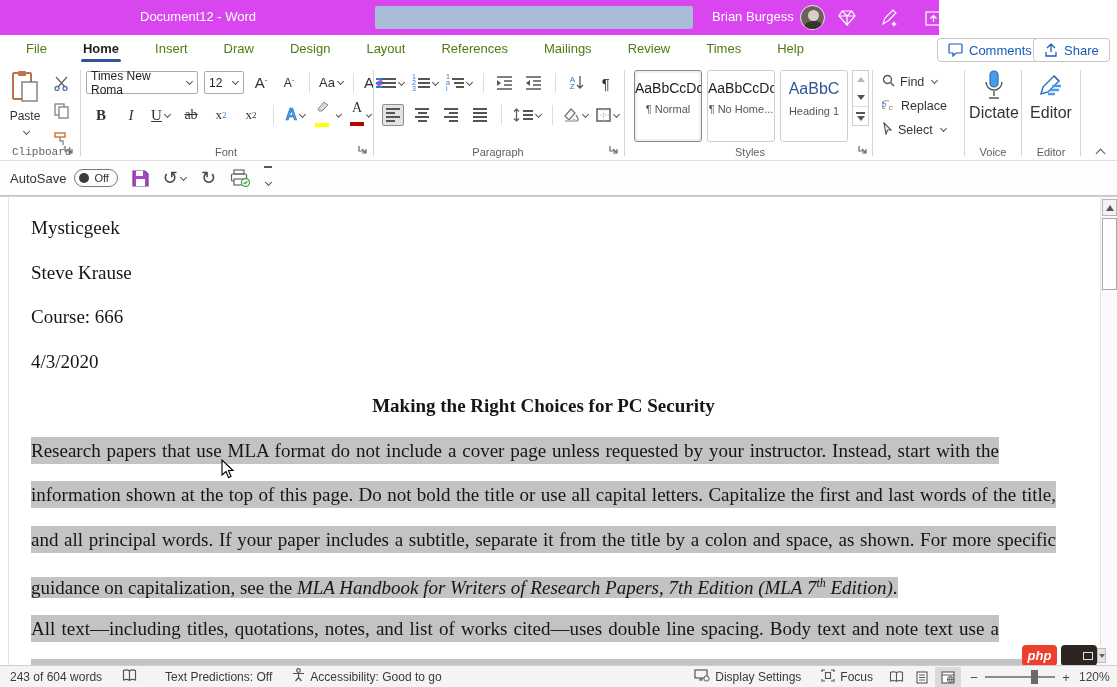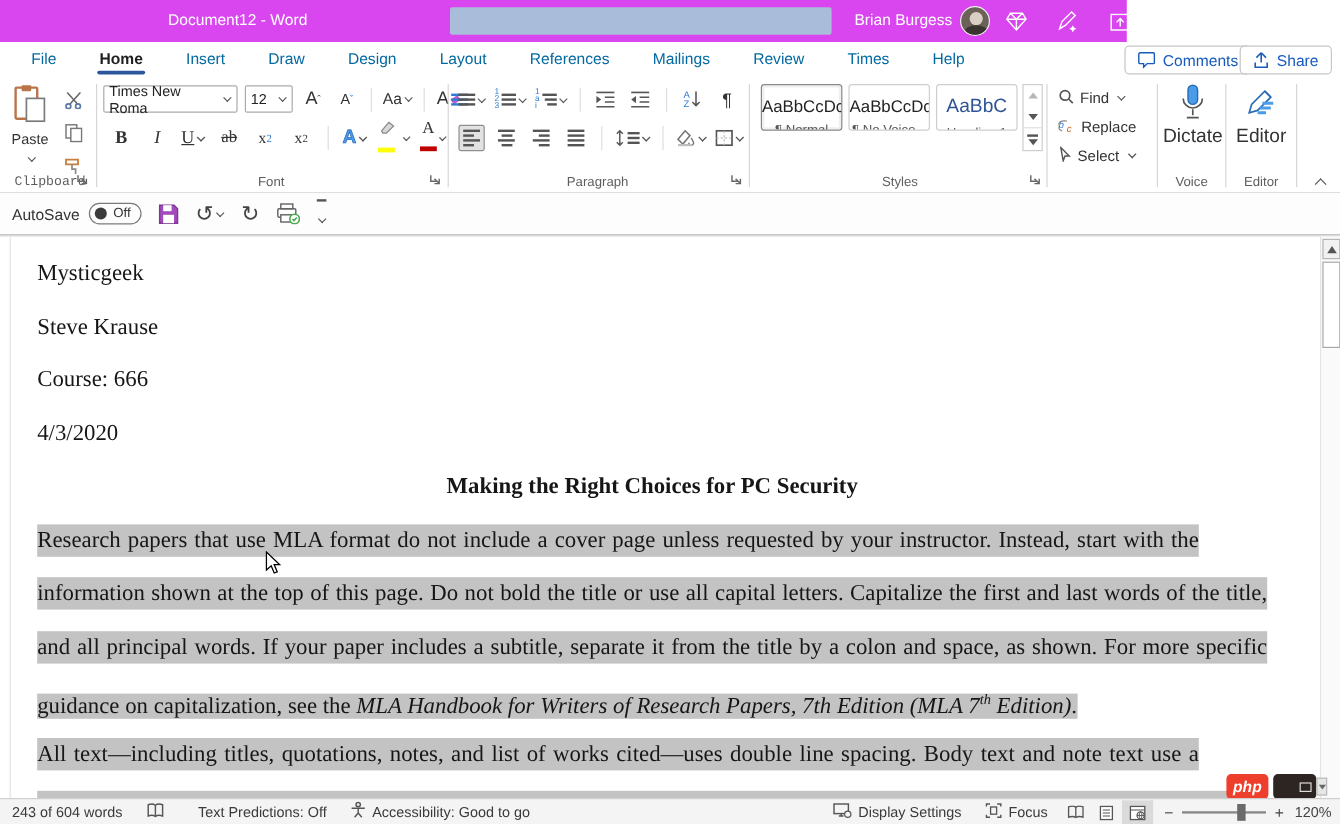"File" .tab { color: #0369a1 -> #4d7c0f }
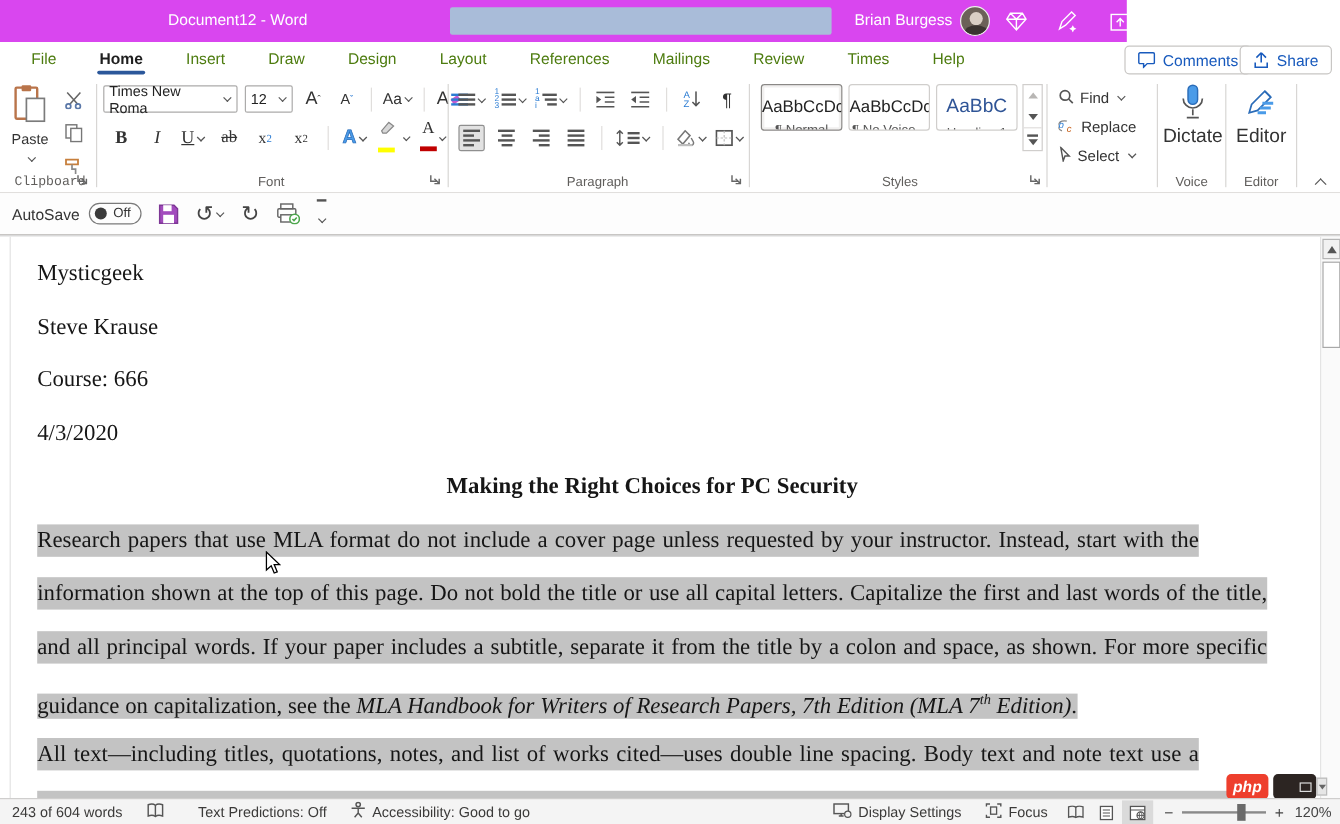"AaBbCcDc" .scard { height: 39px -> 72px }
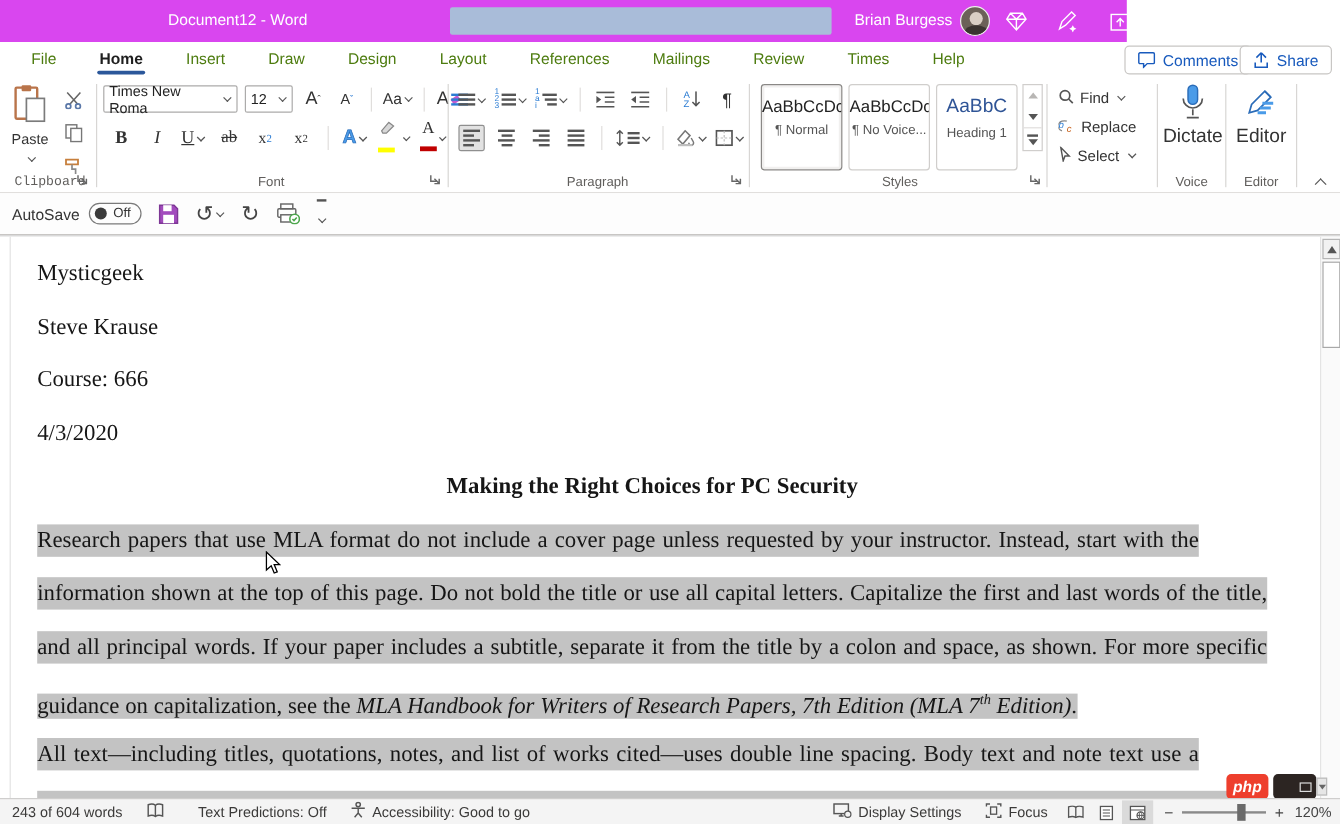"¶ No Voice..." div.nm { text: Voice -> Home }
